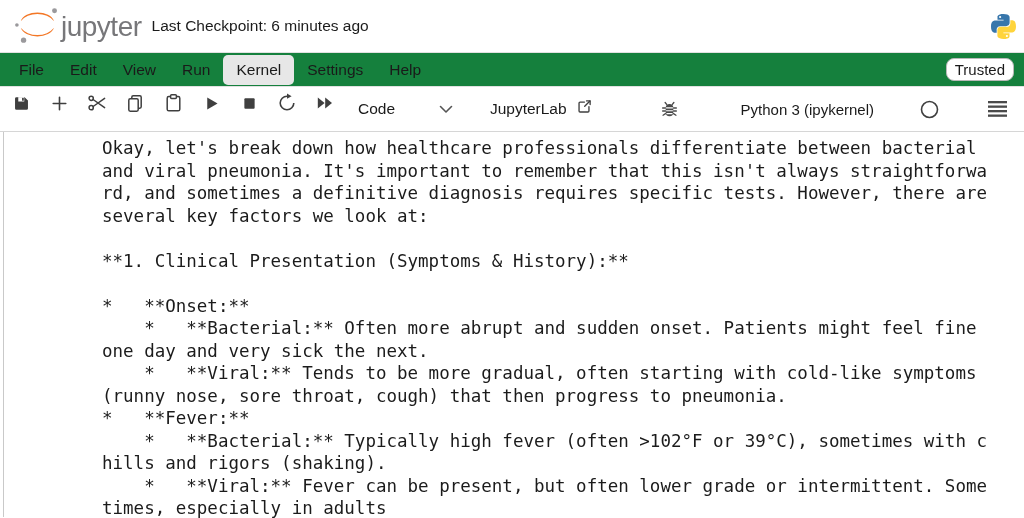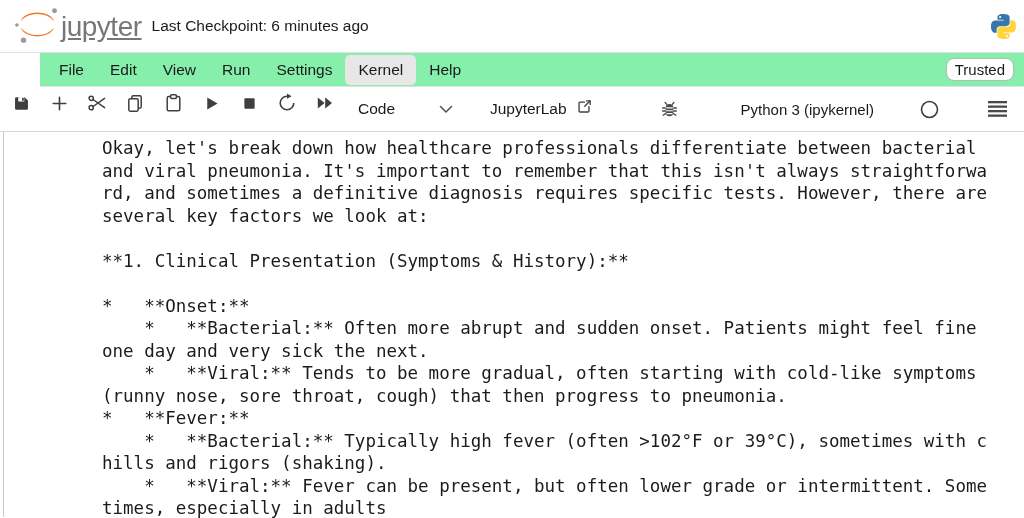"jupyter" .logo-word { text-decoration: underline -> none }
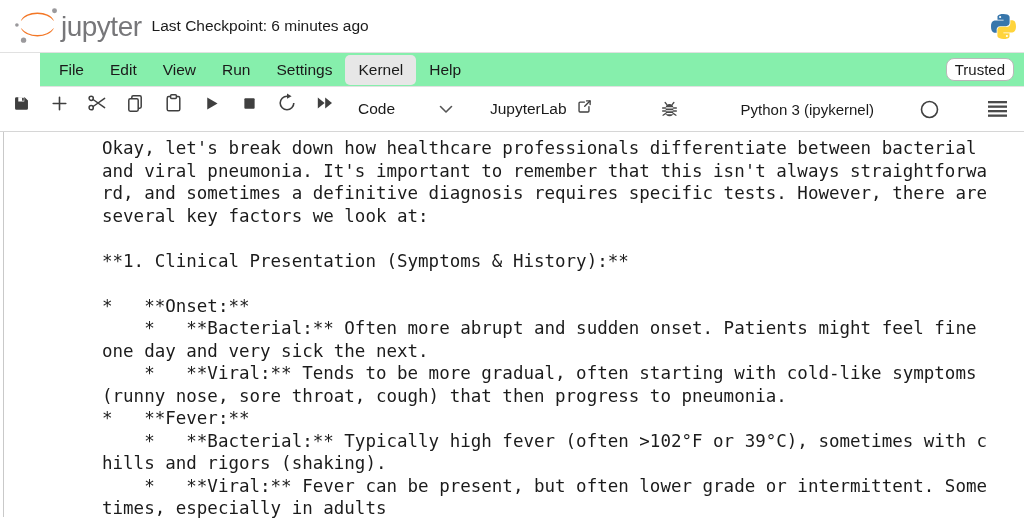"File" .menubar { background: #86efac -> #15803d; margin-left: 40px -> none }
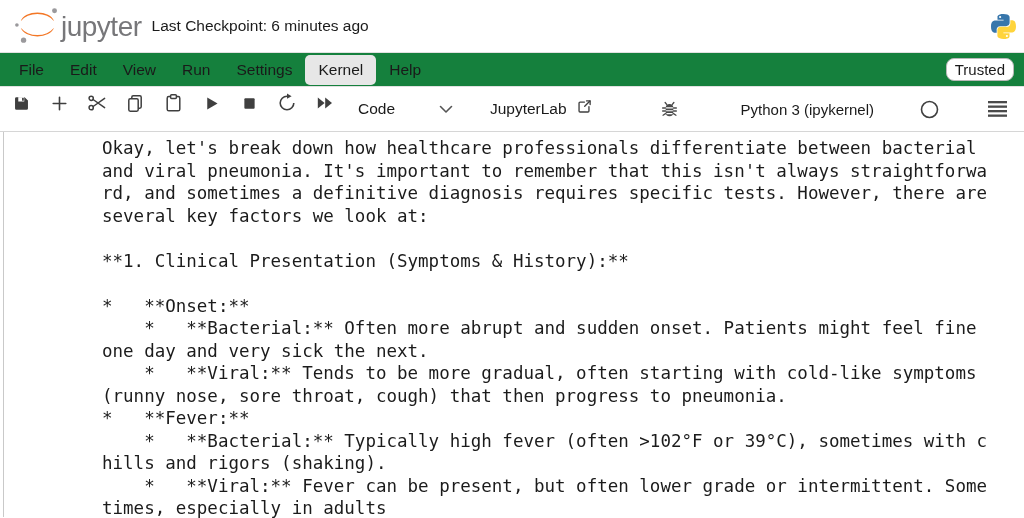"Settings" div.menu-item { order: before "Kernel" -> after "Kernel" }
